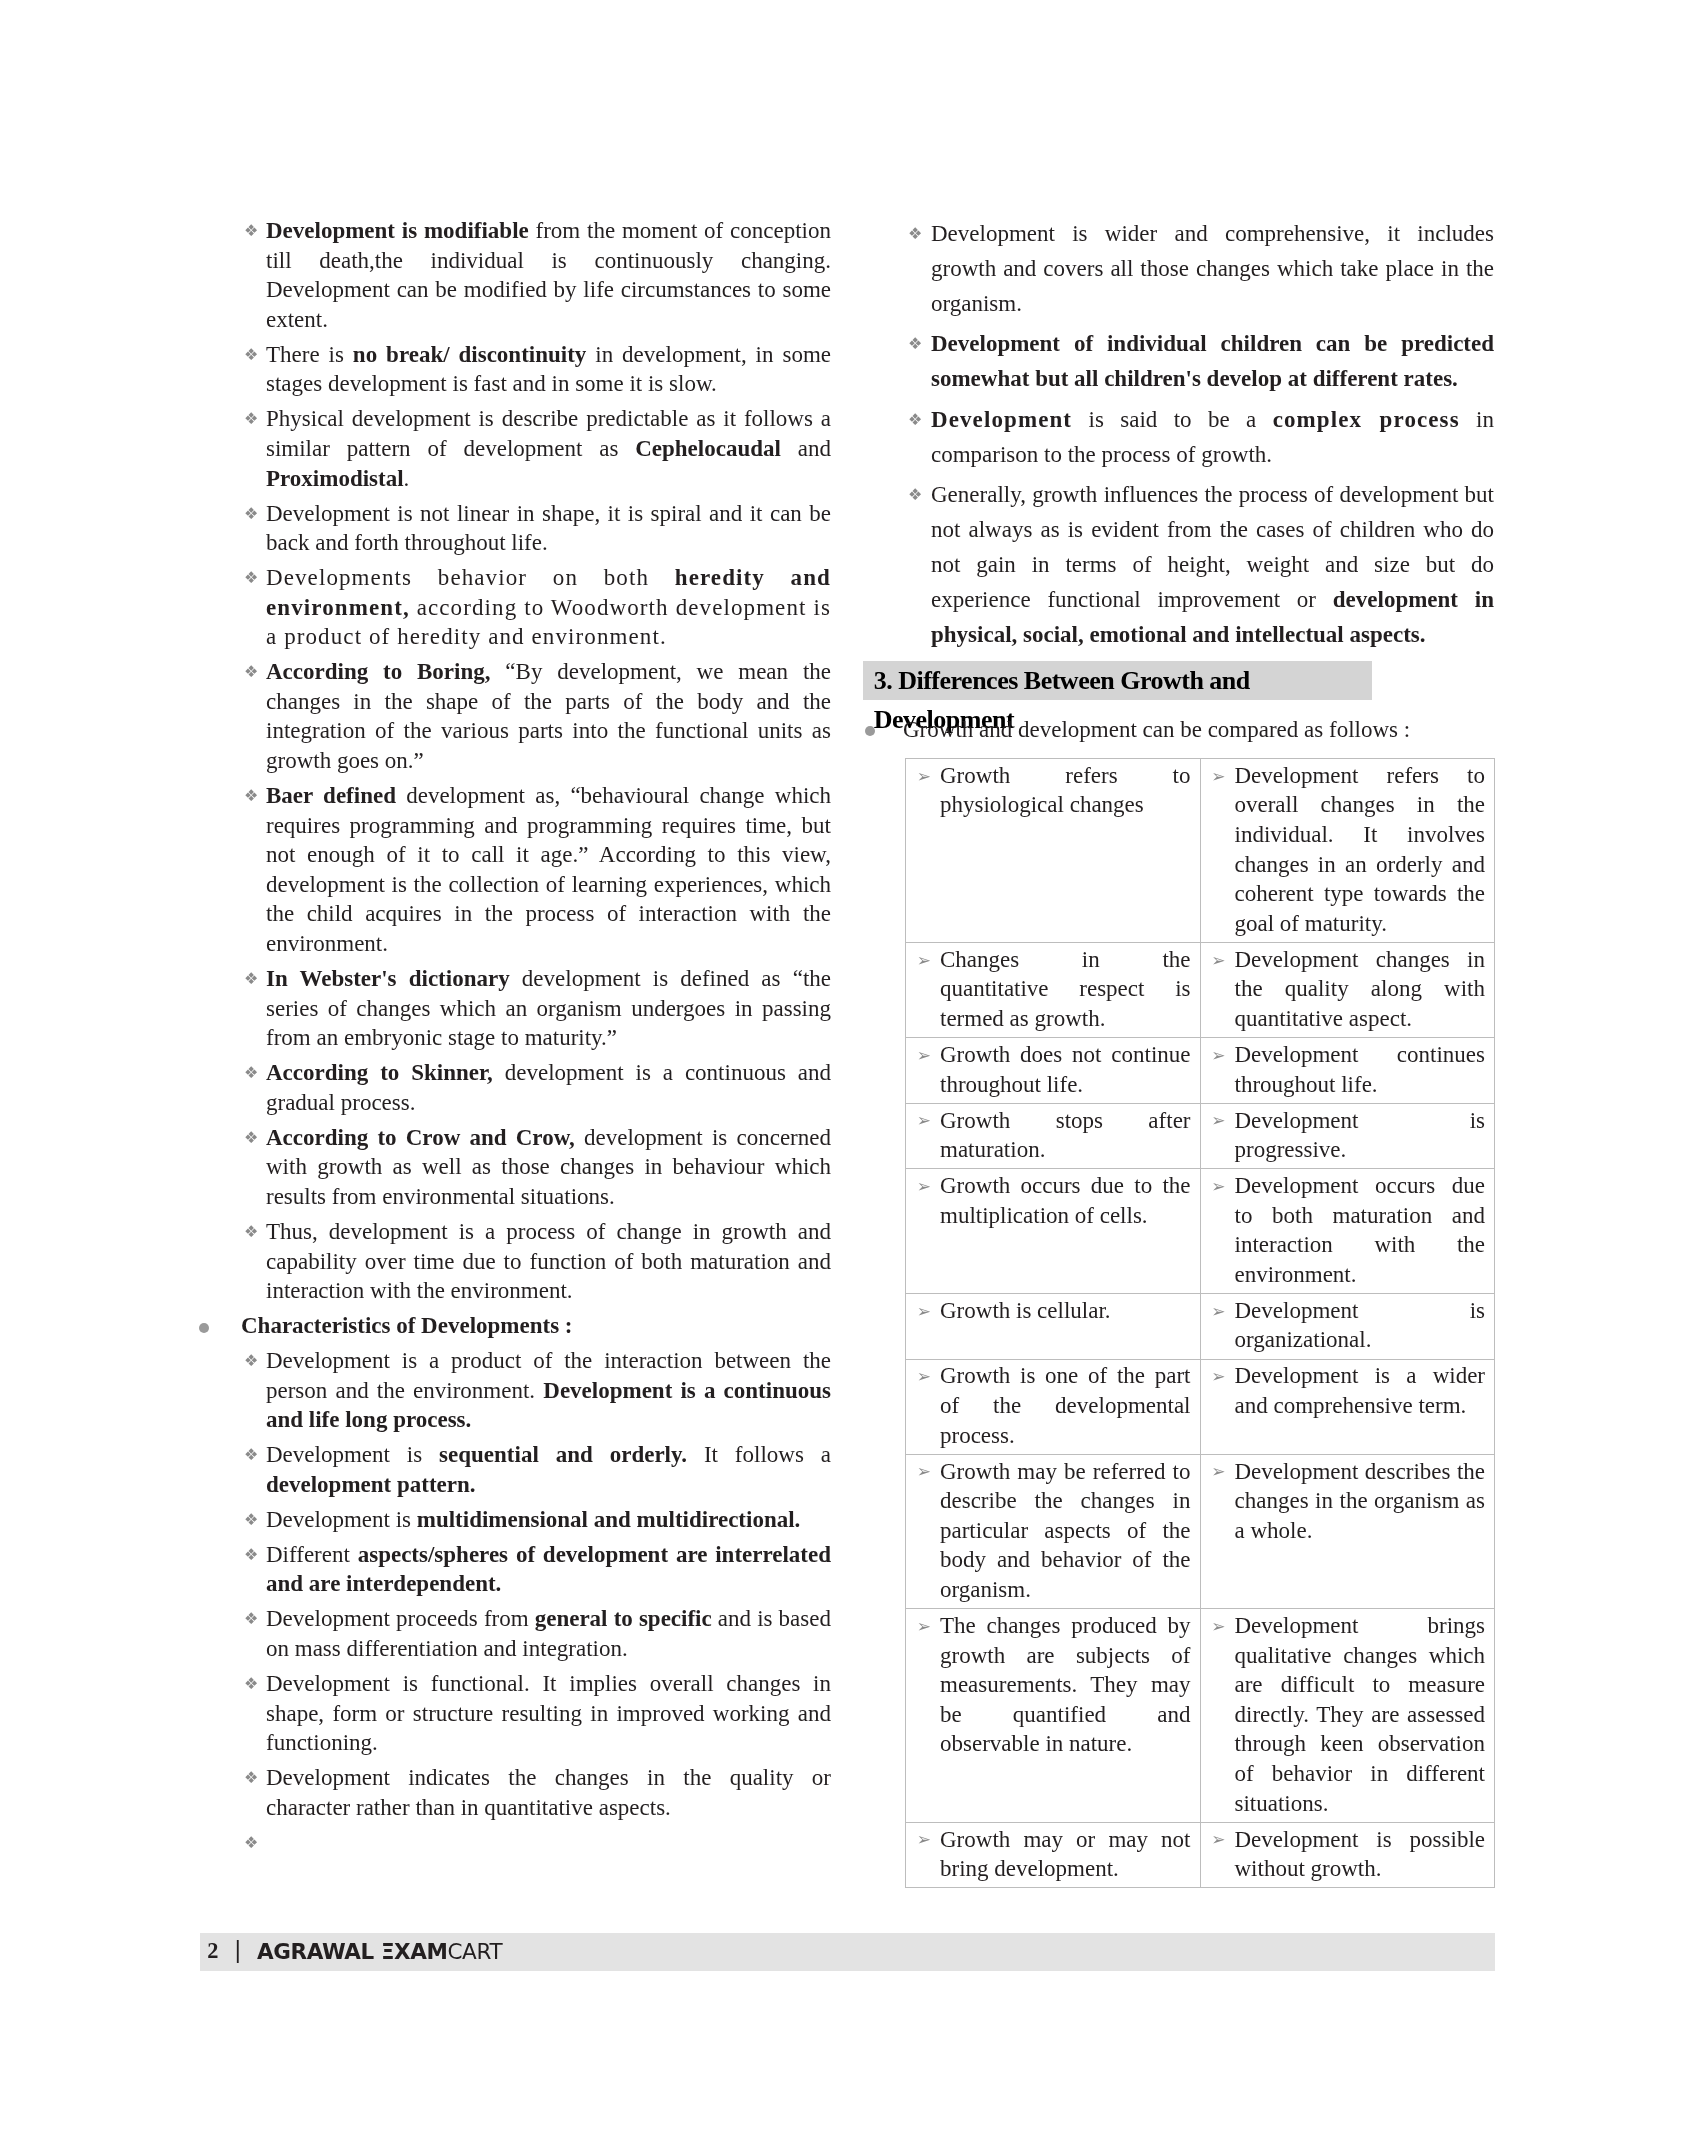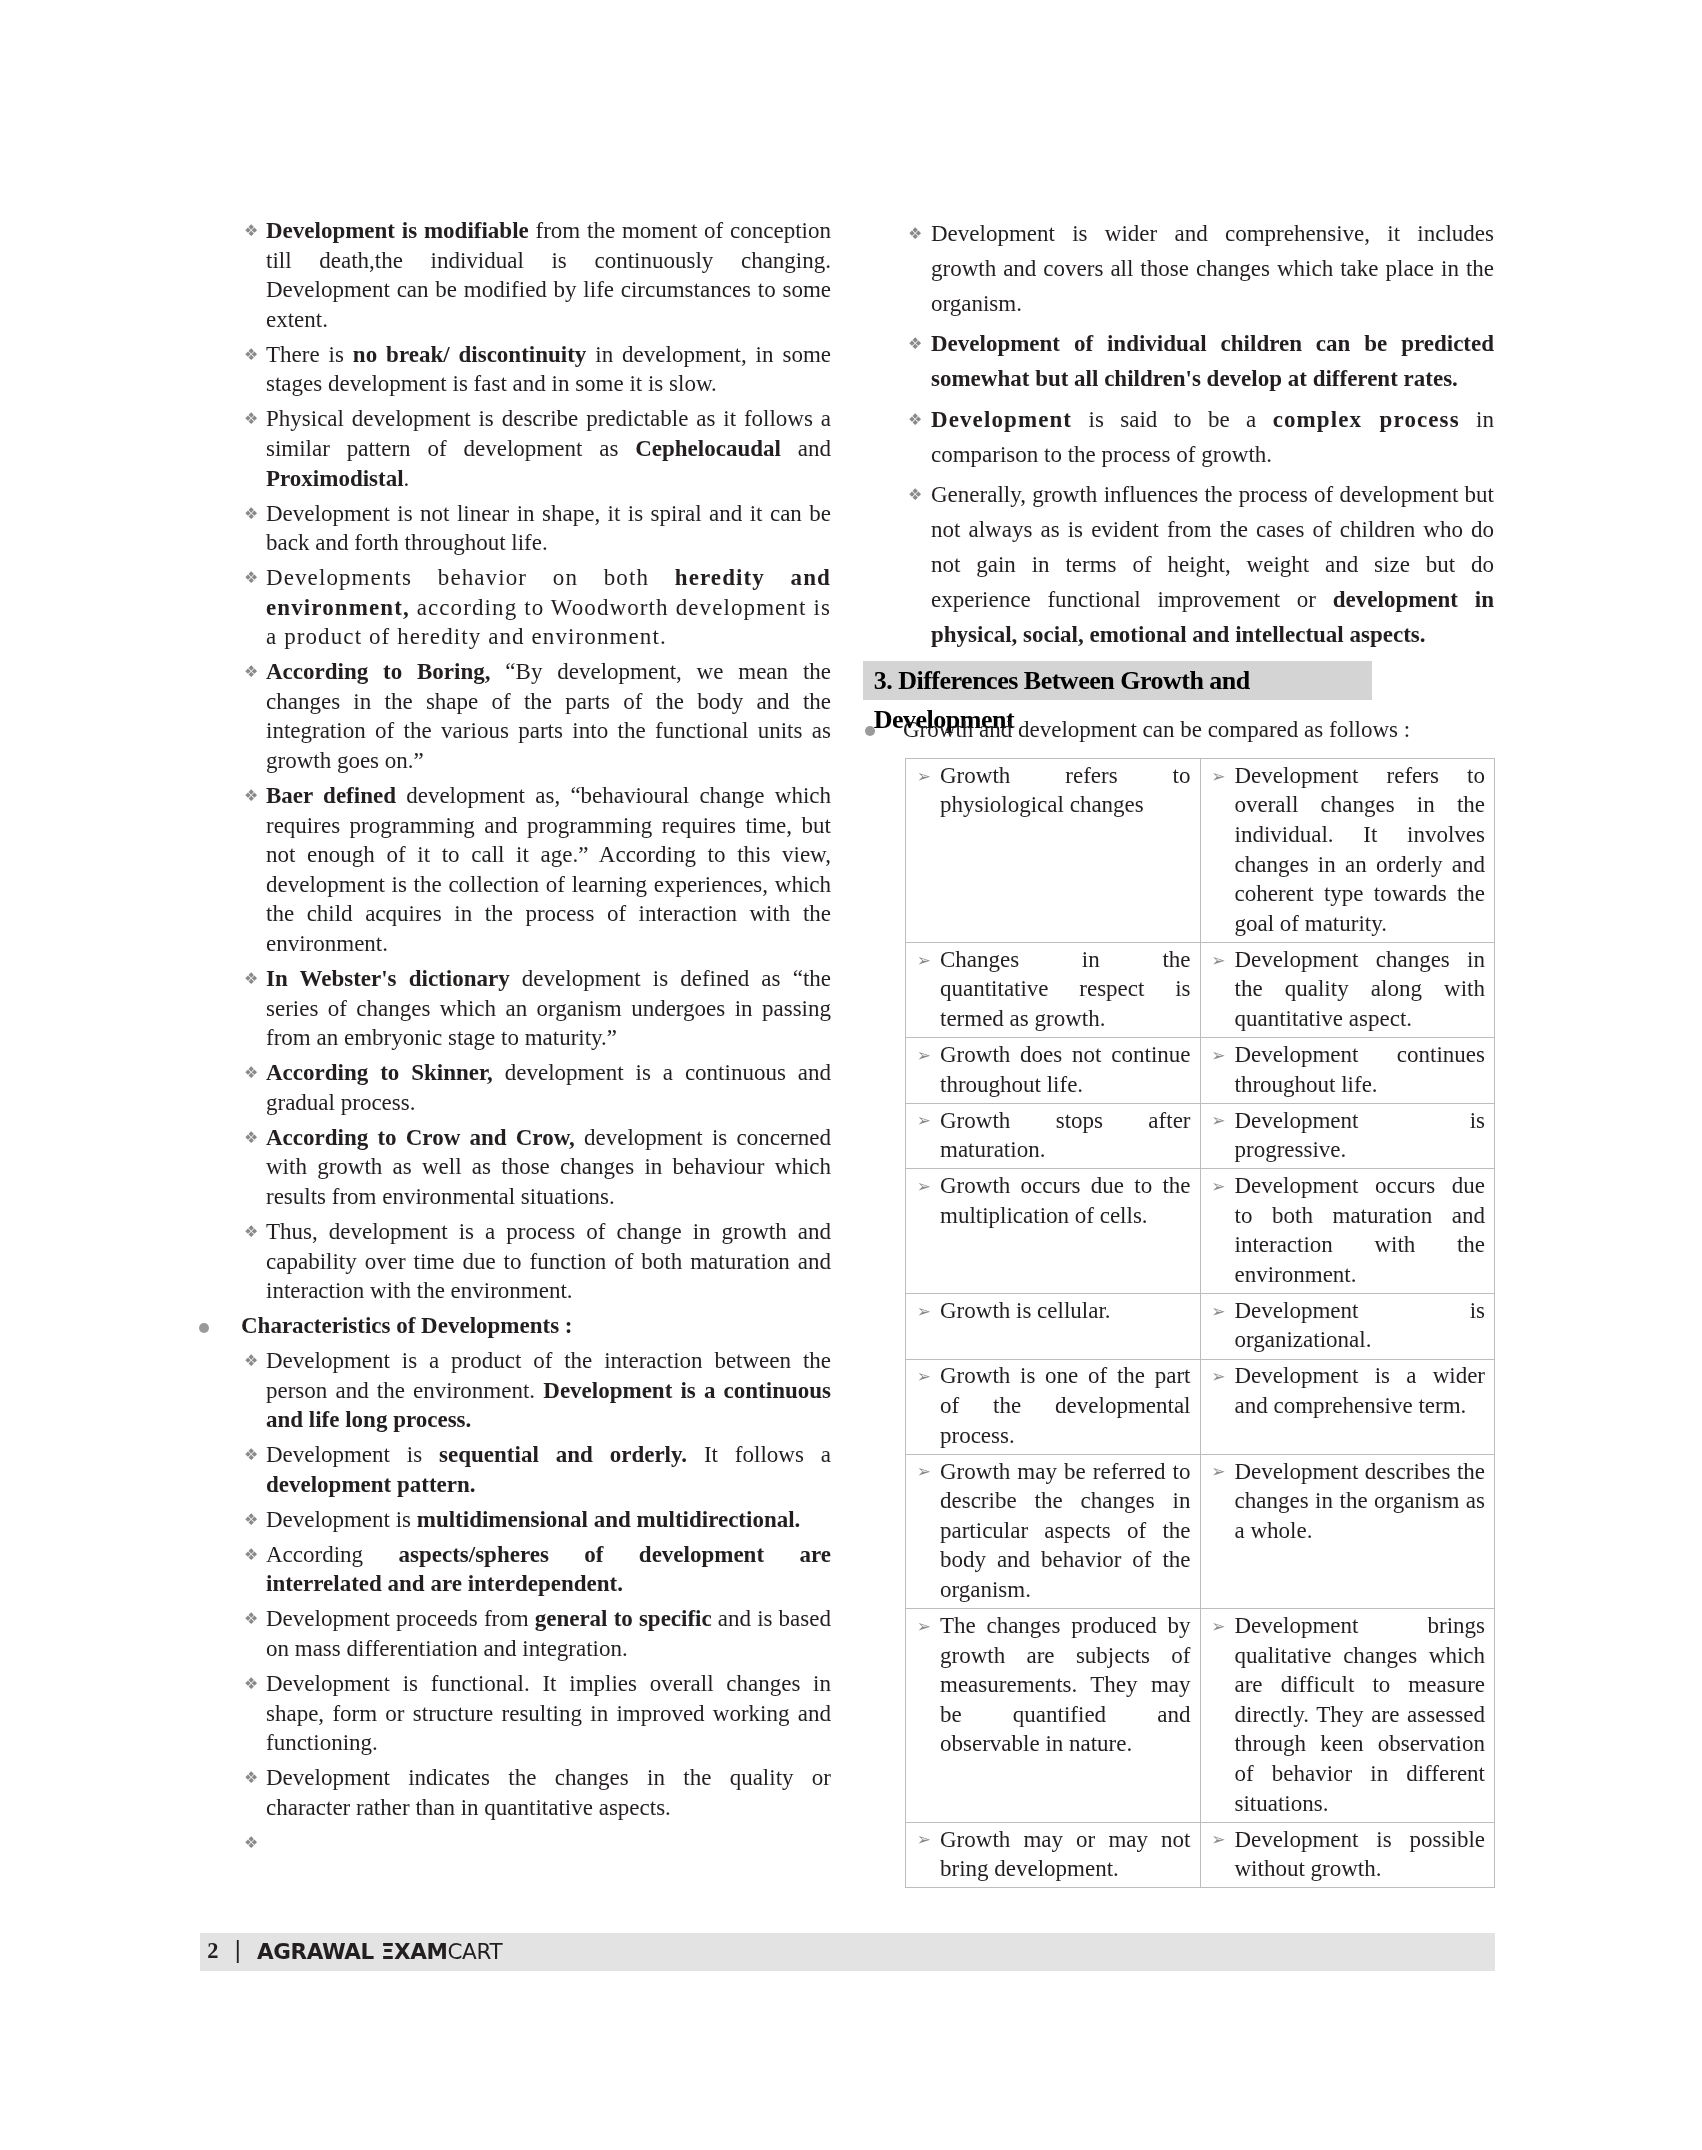"According" span { text: According -> Different }
